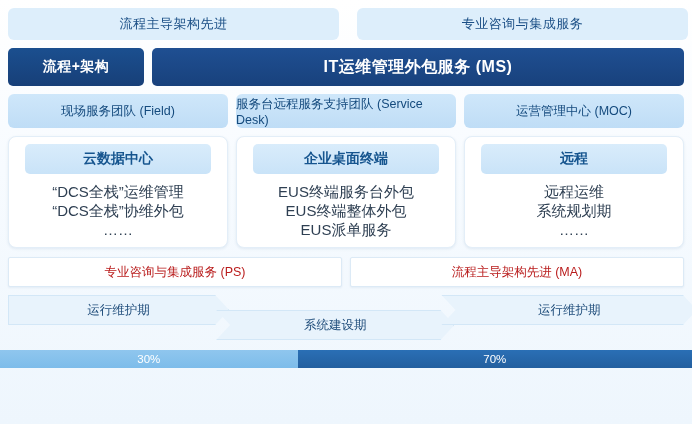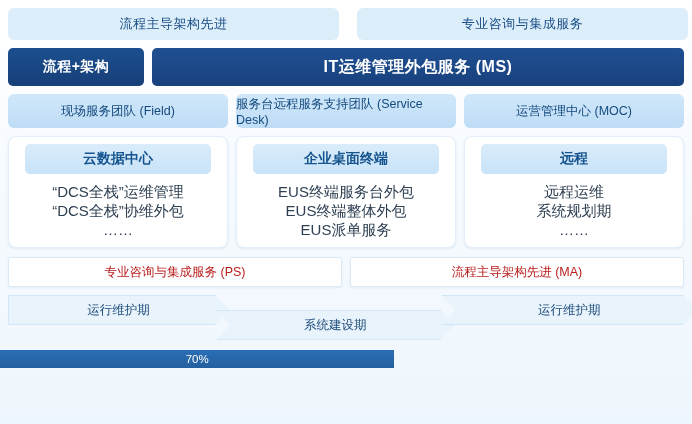"30%" div.seg { html: none -> <div> <span>30%</span> </div> }
